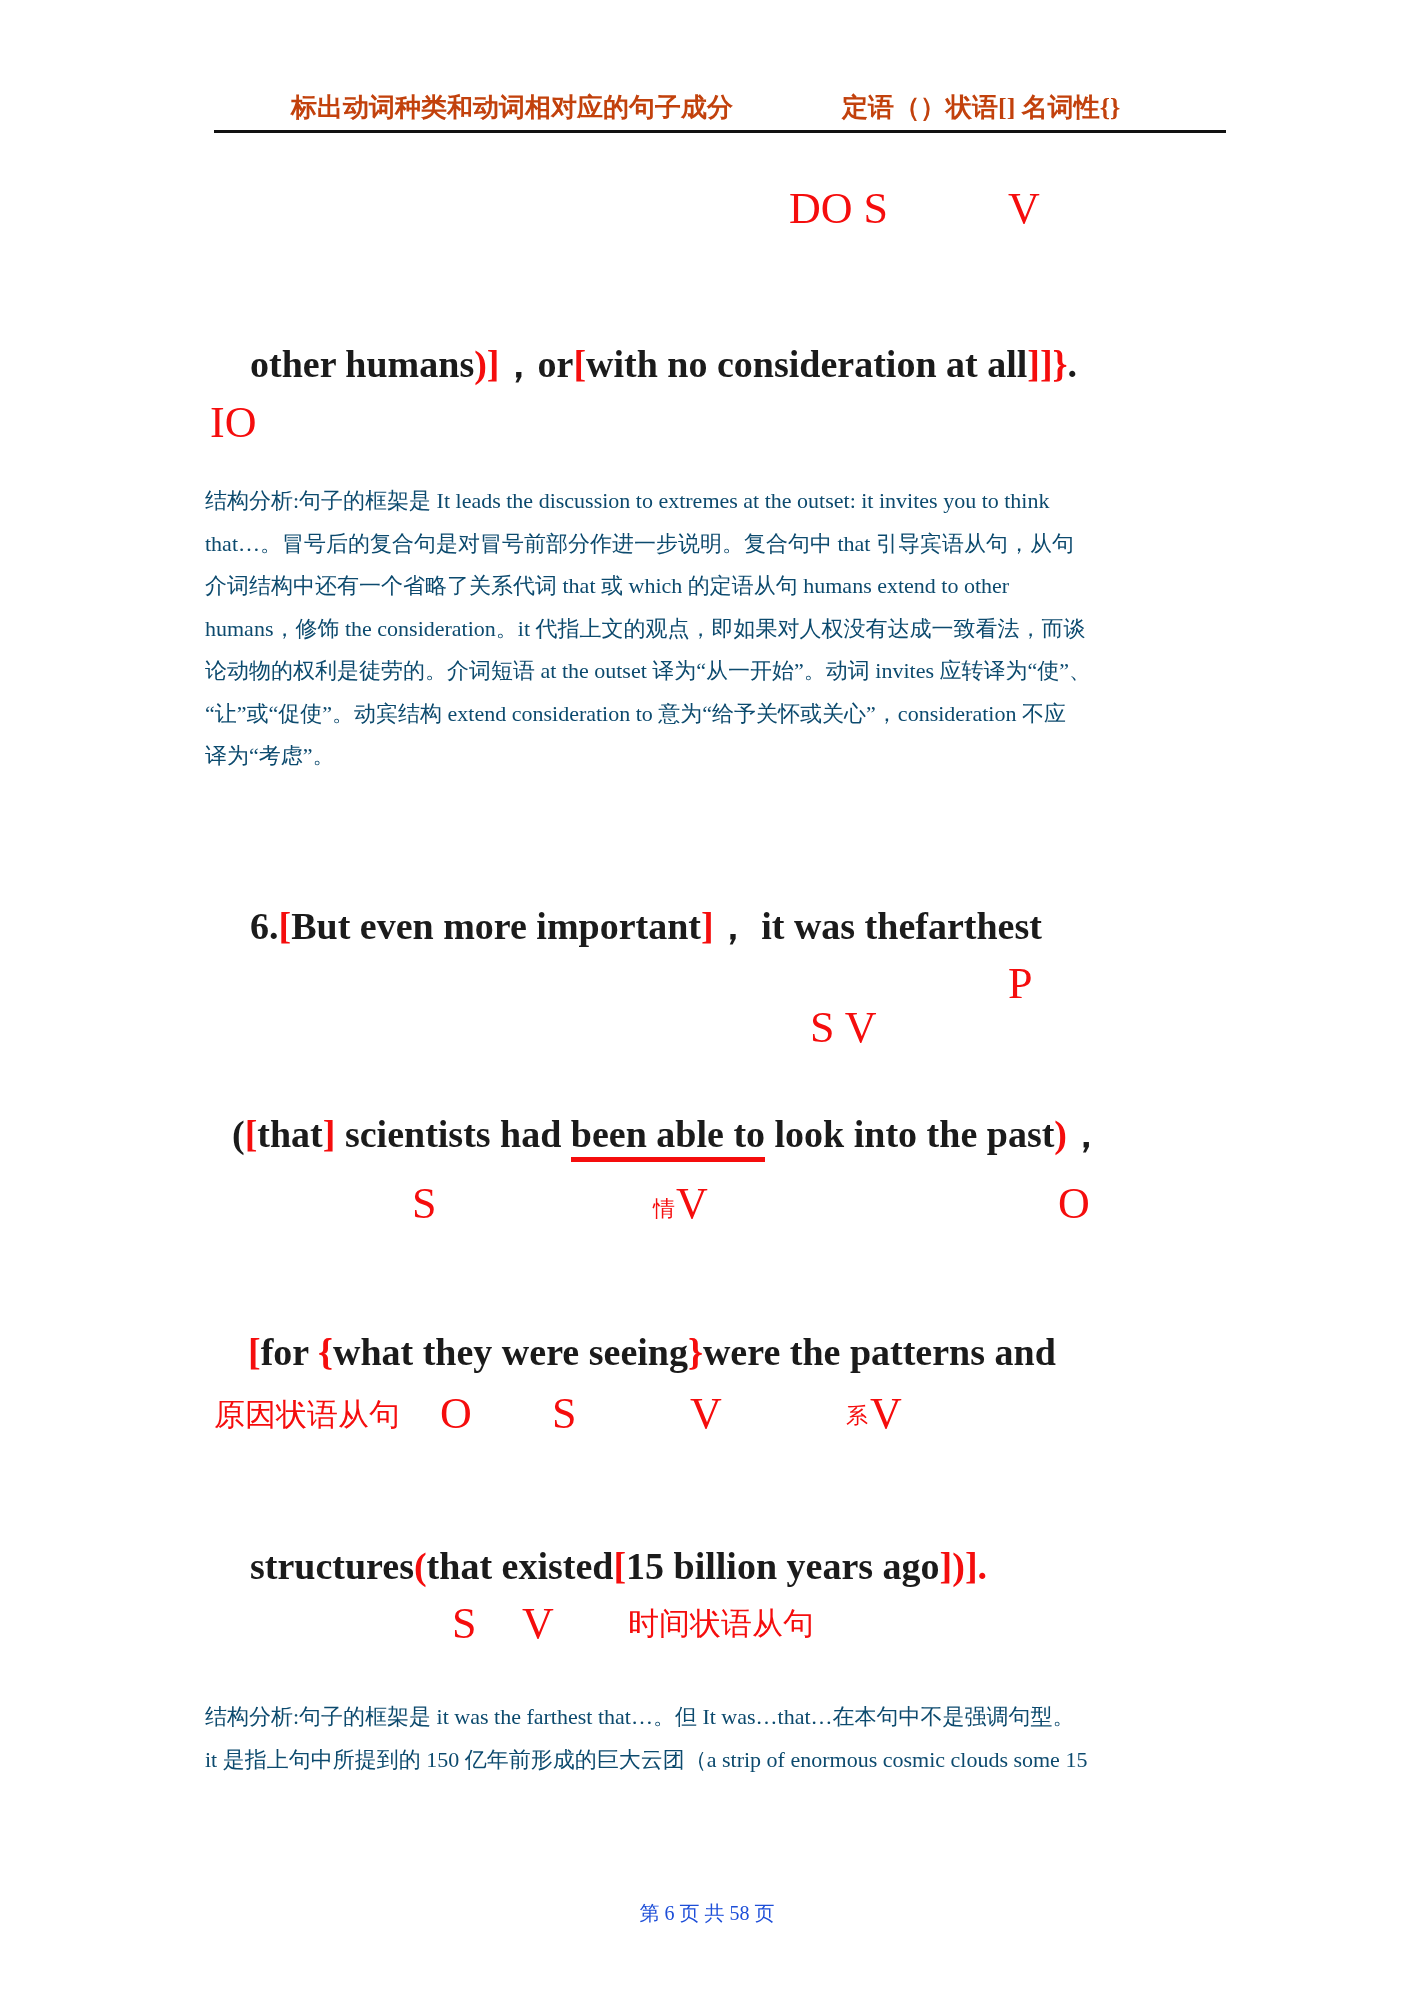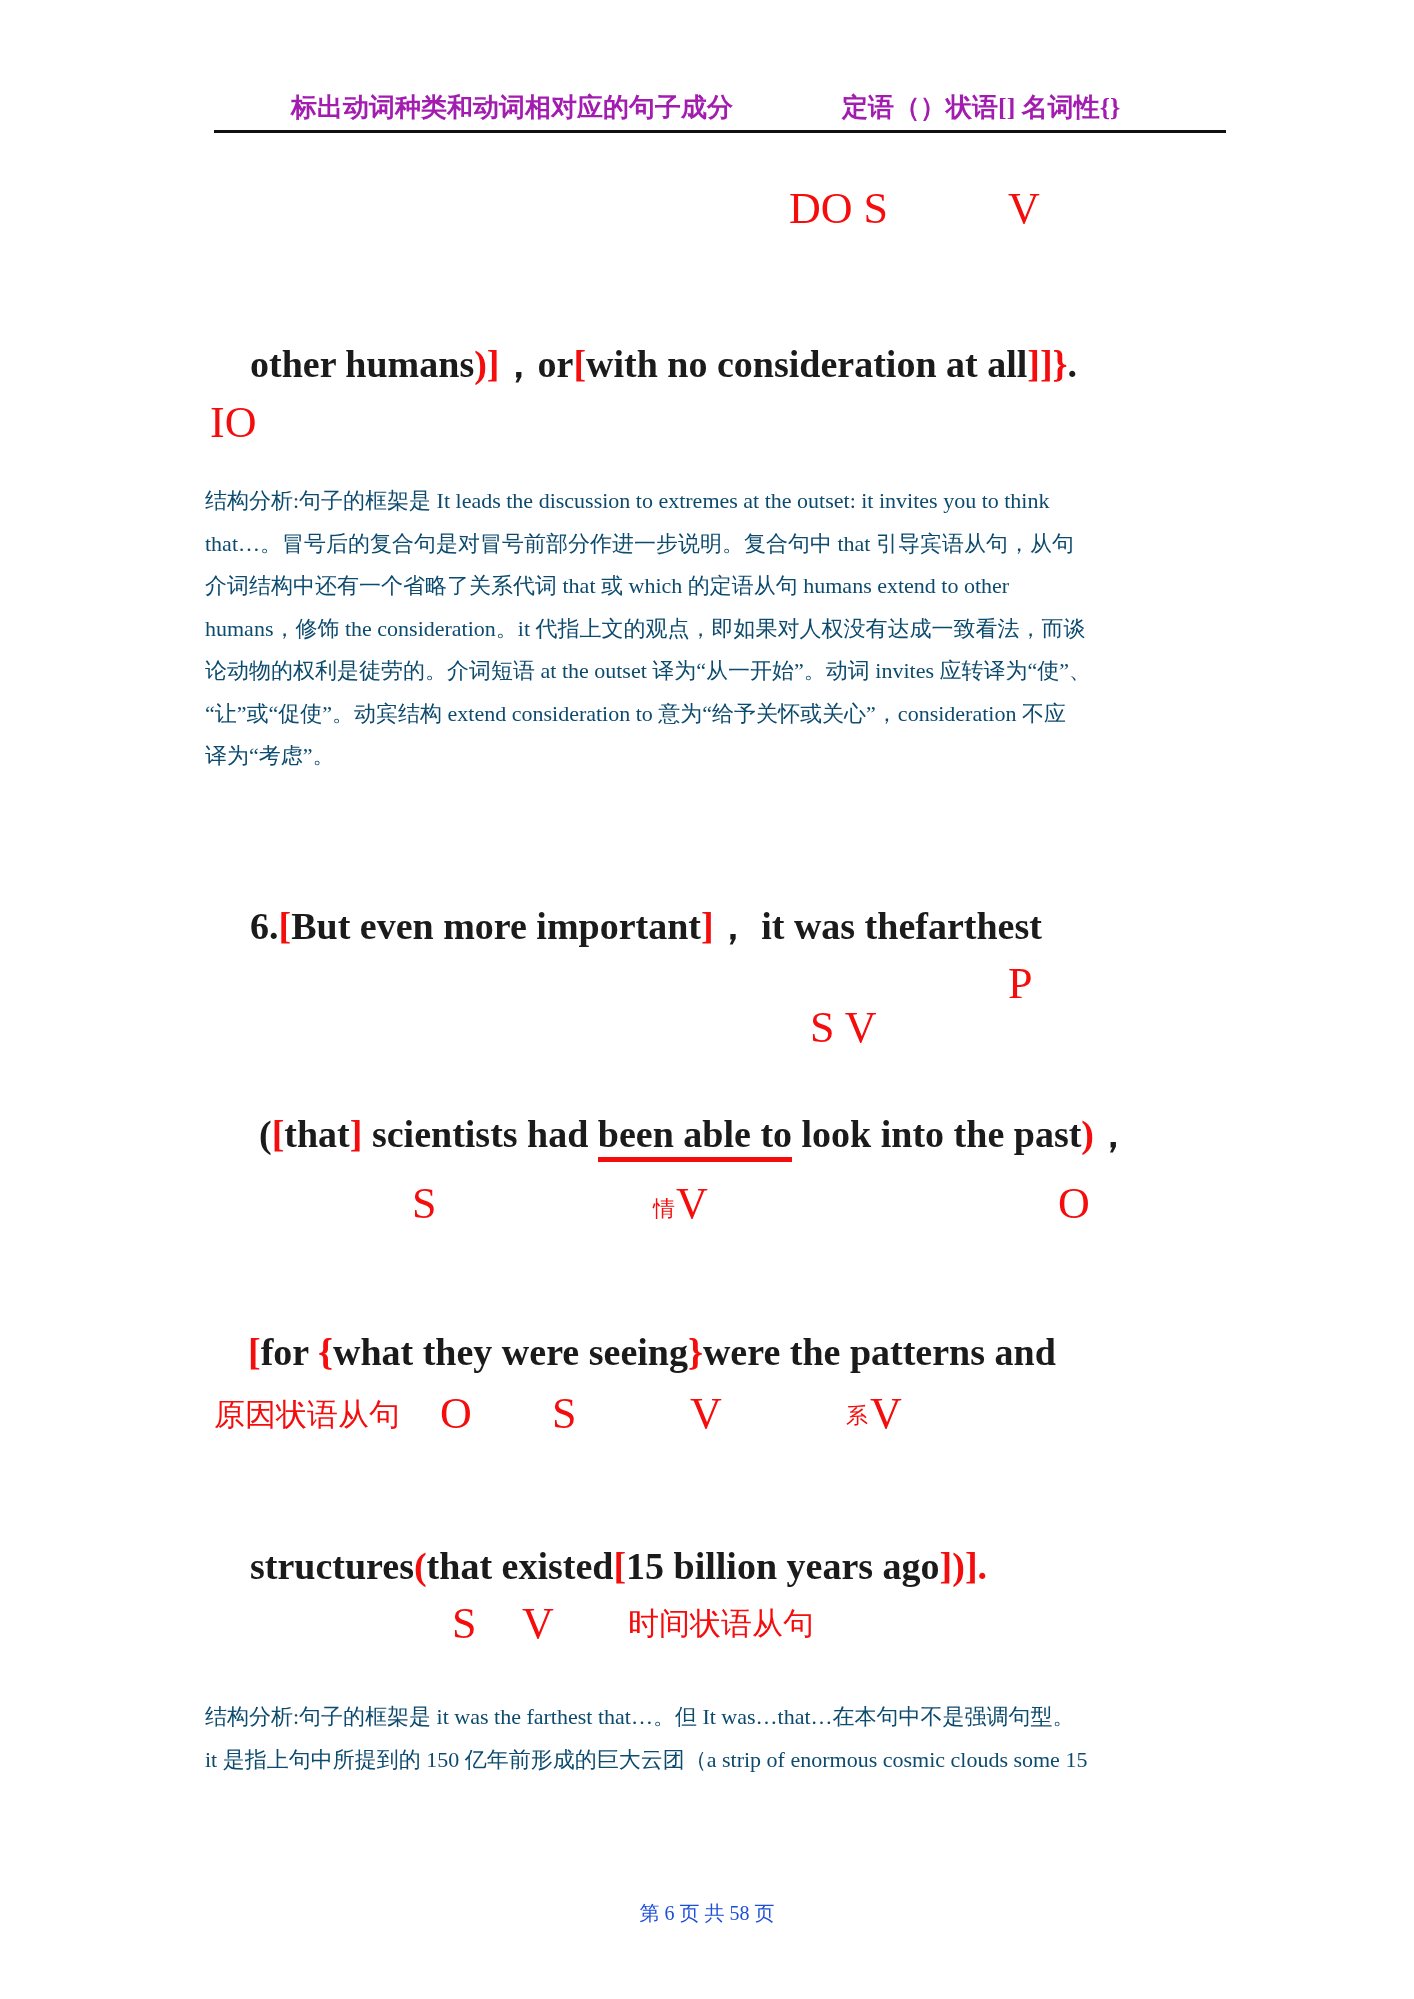"标出动词种类和动词相对应的句子成分" .hdr { color: #a21caf -> #c2410c }
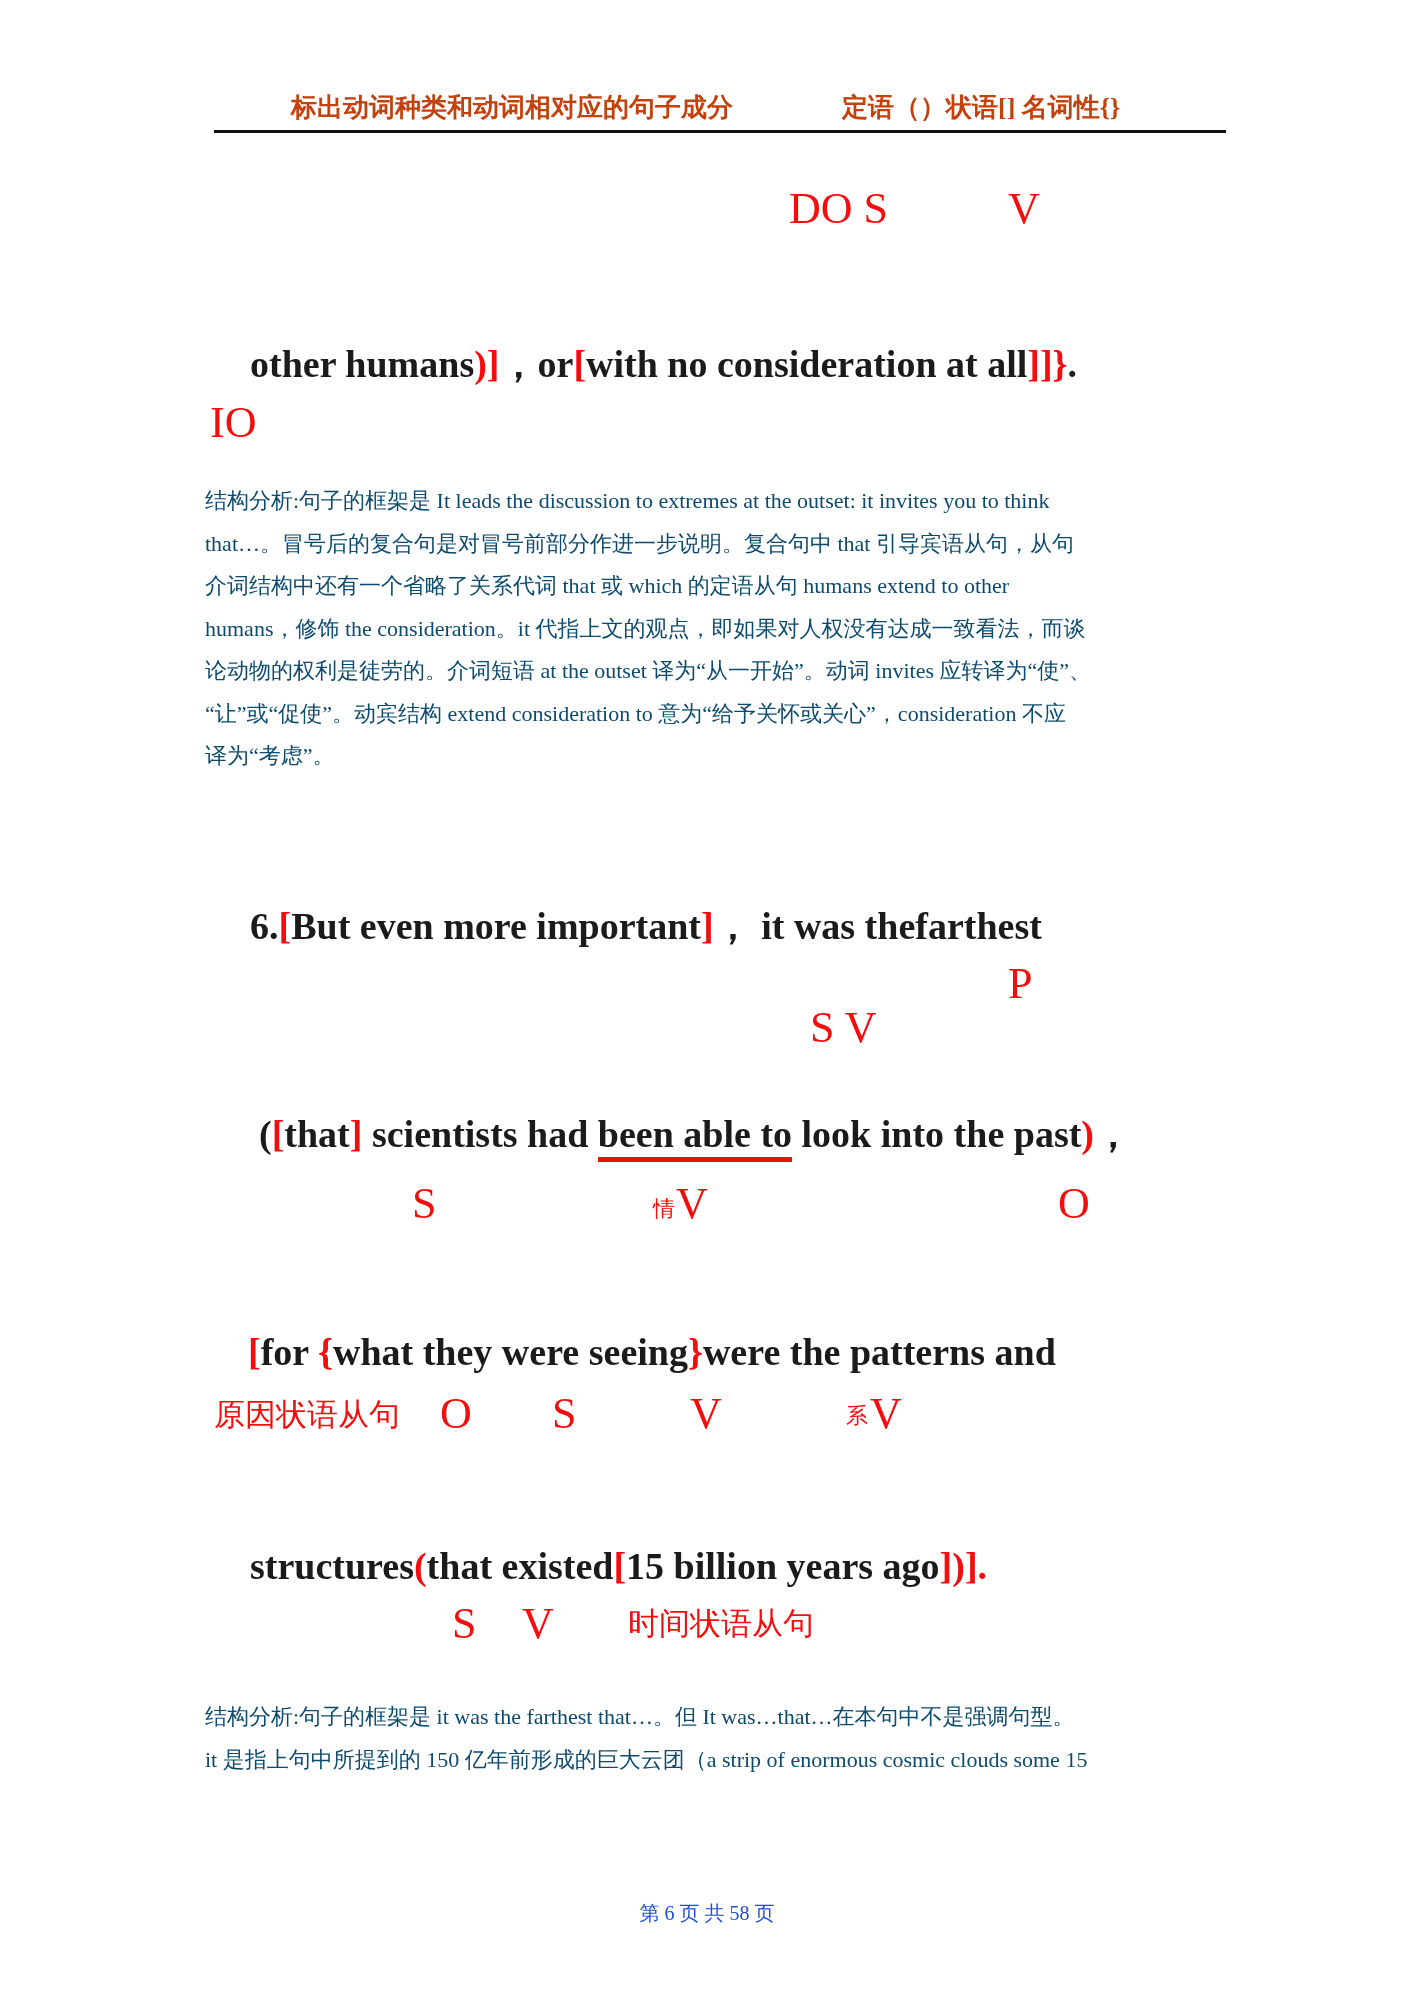"([that] scientists had been able" div.sent { left: 221px -> 194px }
